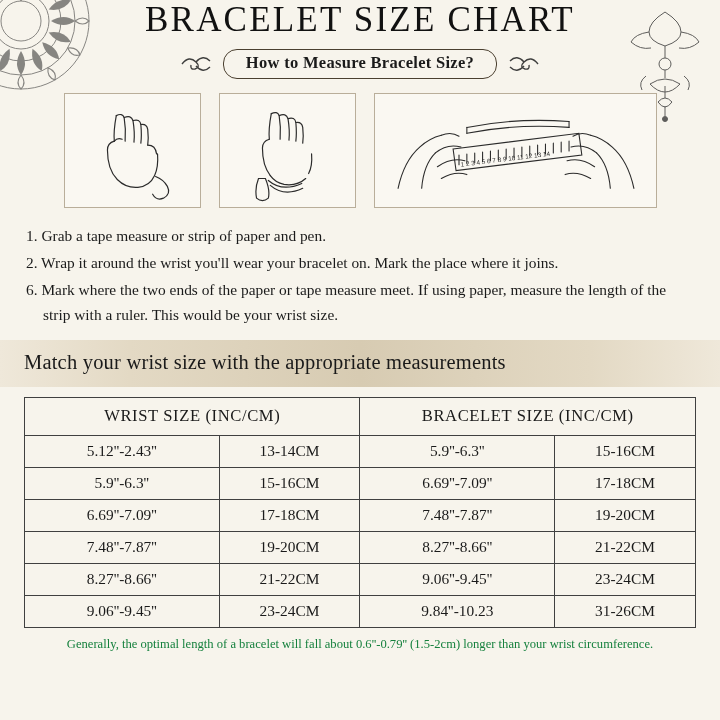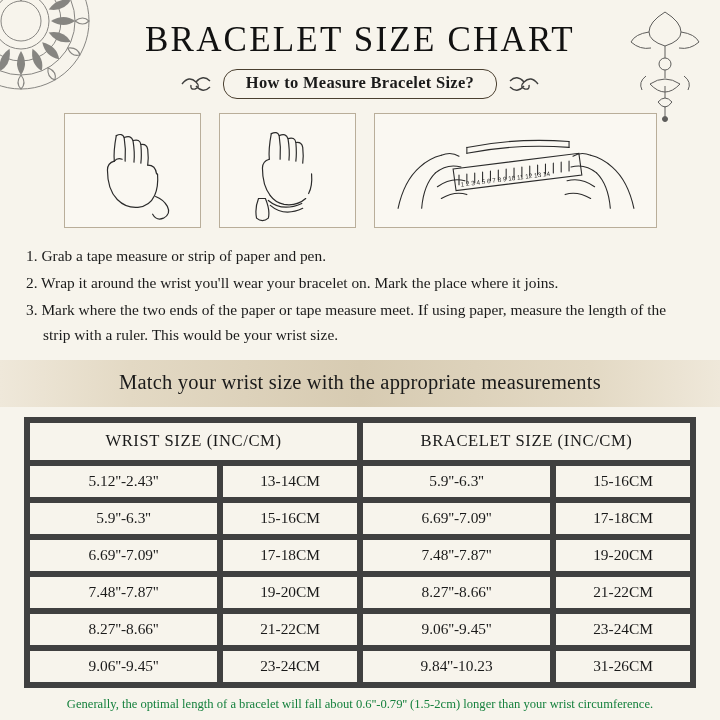"BRACELET SIZE CHART" .title { padding-top: 20px -> none }
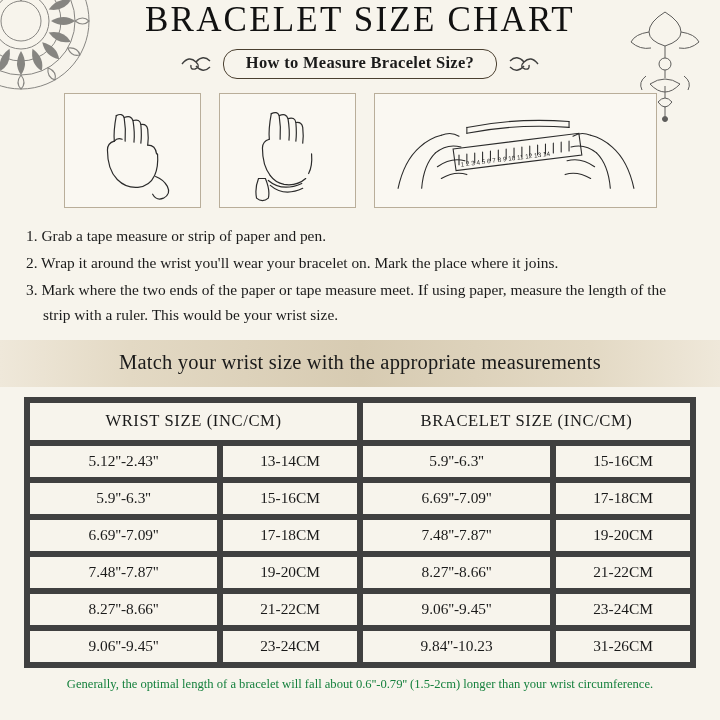"3. Mark where the two" li { text: 3 -> 6 }
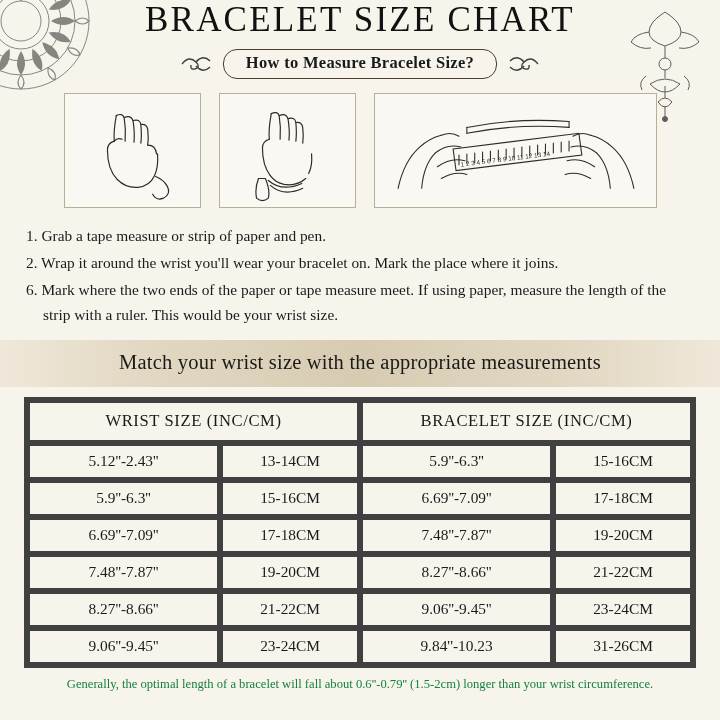"Match your wrist size with" .banner { text-align: center -> left }
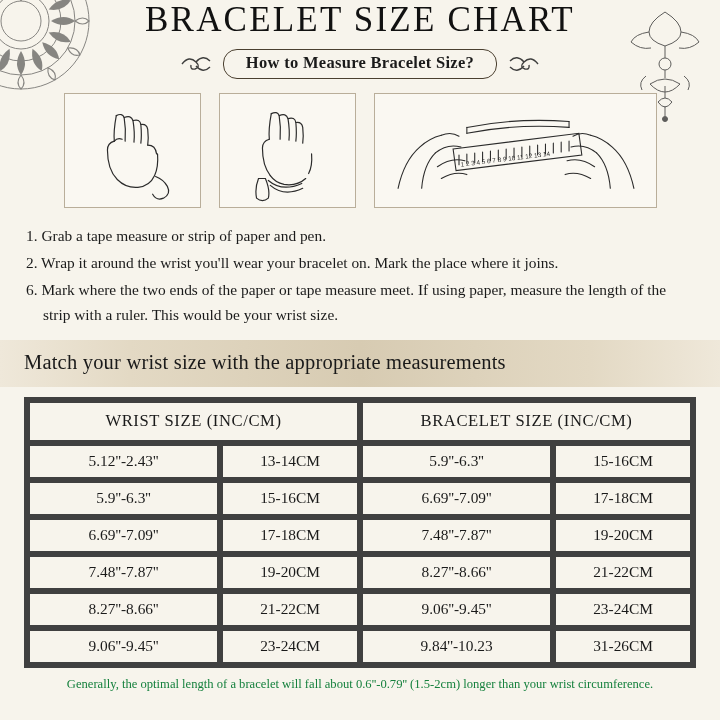"WRIST SIZE (INC/CM)" table.size-table th, table.size-table td { border: 6px solid #404040 -> 1px solid #404040 }
